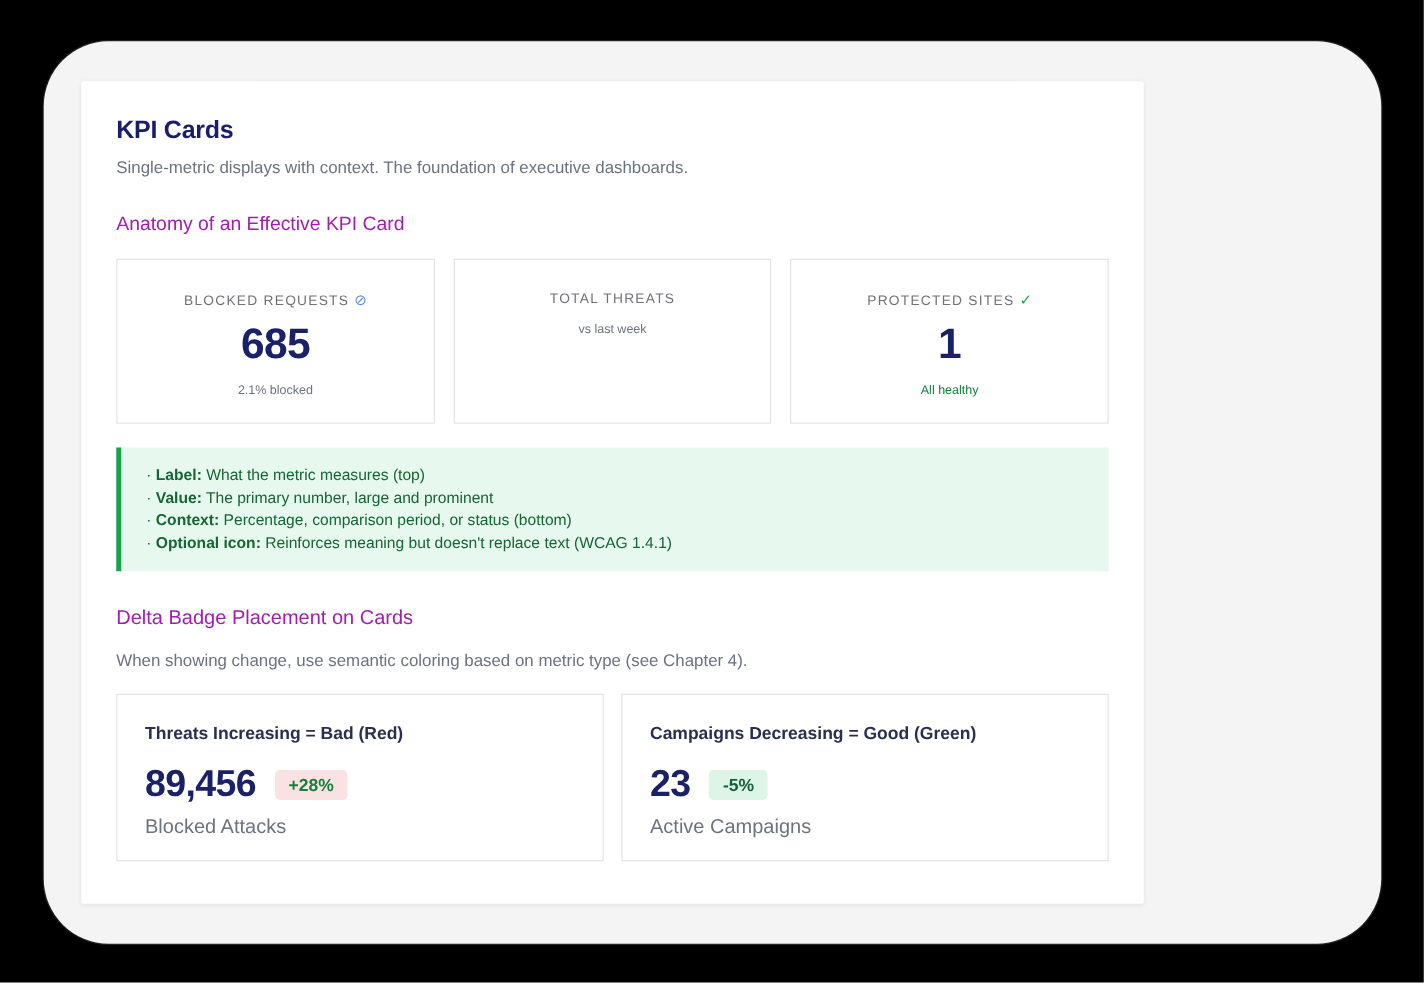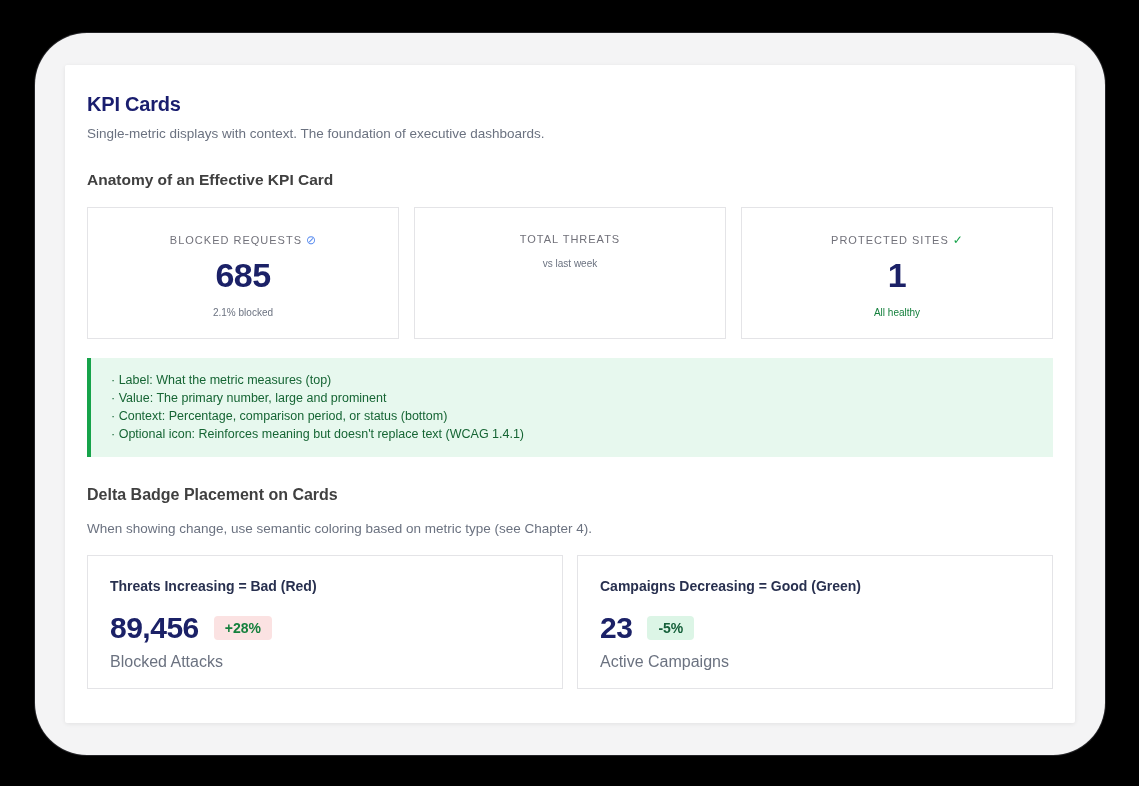"KPI Cards" .panel { padding: 28px 22px -> 28px 28px; width: 1010px -> 850px }
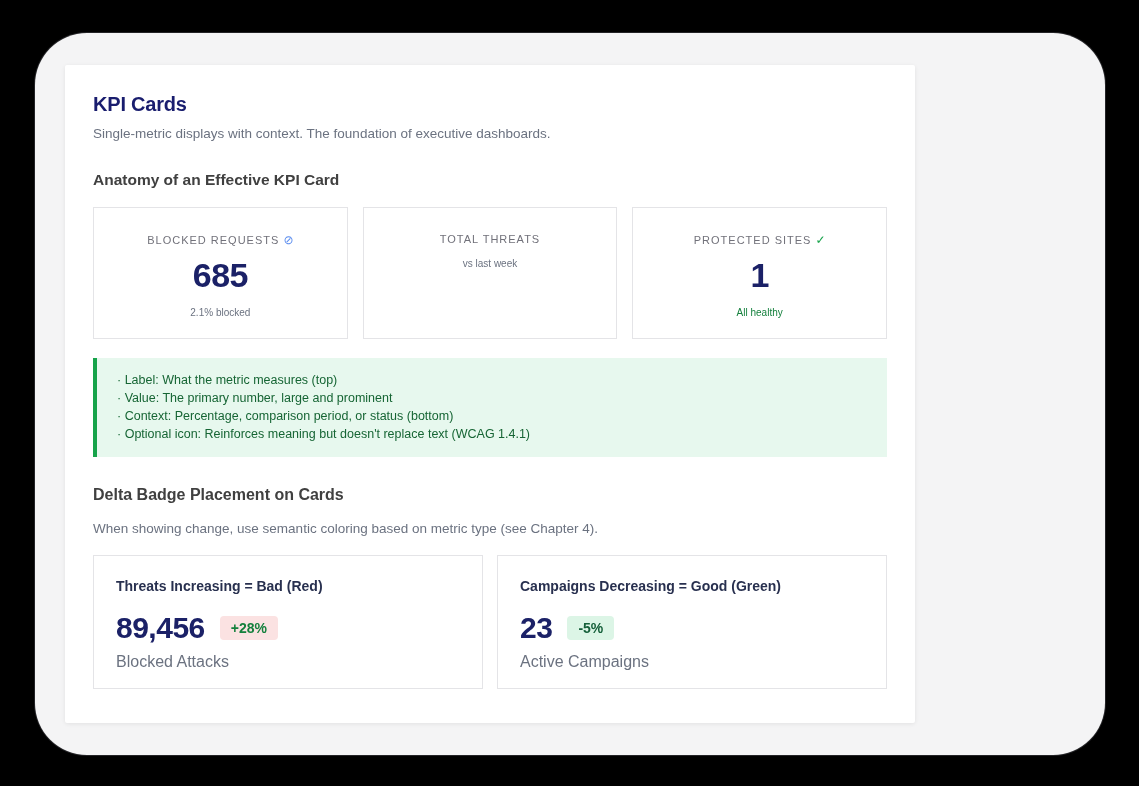"Anatomy of an Effective KPI" .section-heading { color: #404040 -> #a21caf; font-weight: 700 -> 400 }
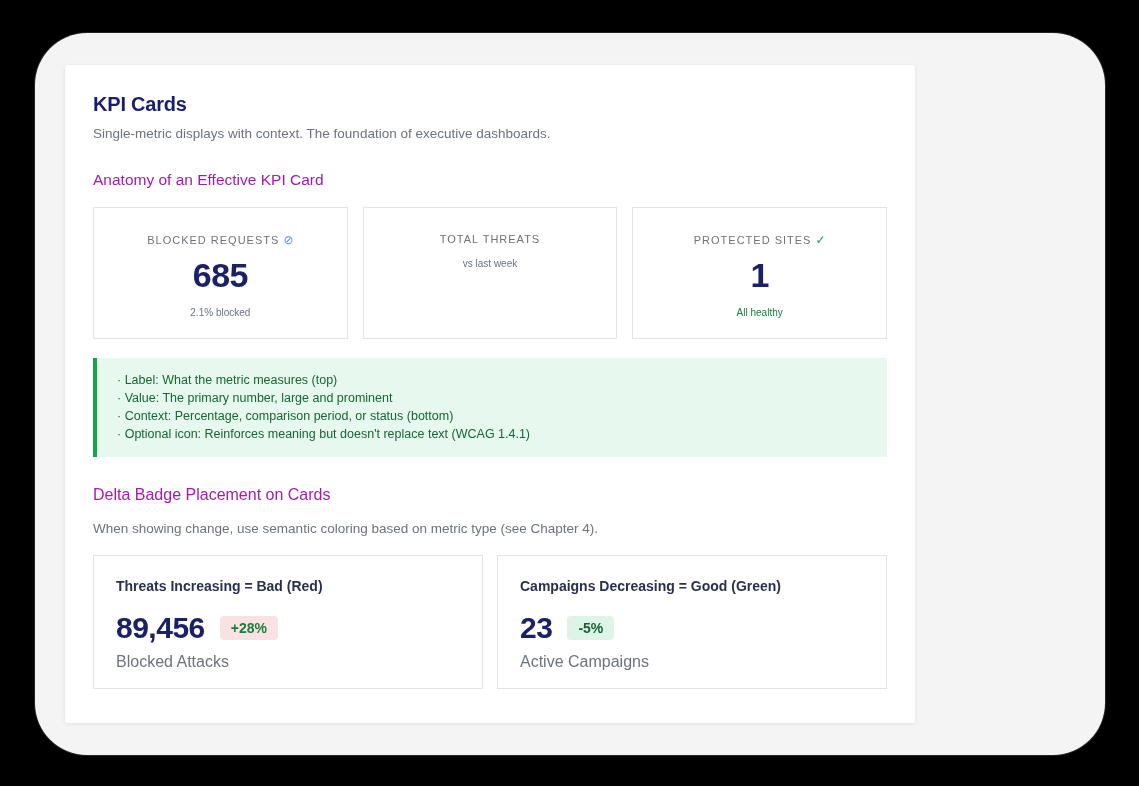"Label:" .req-term { font-weight: 400 -> 700 }
